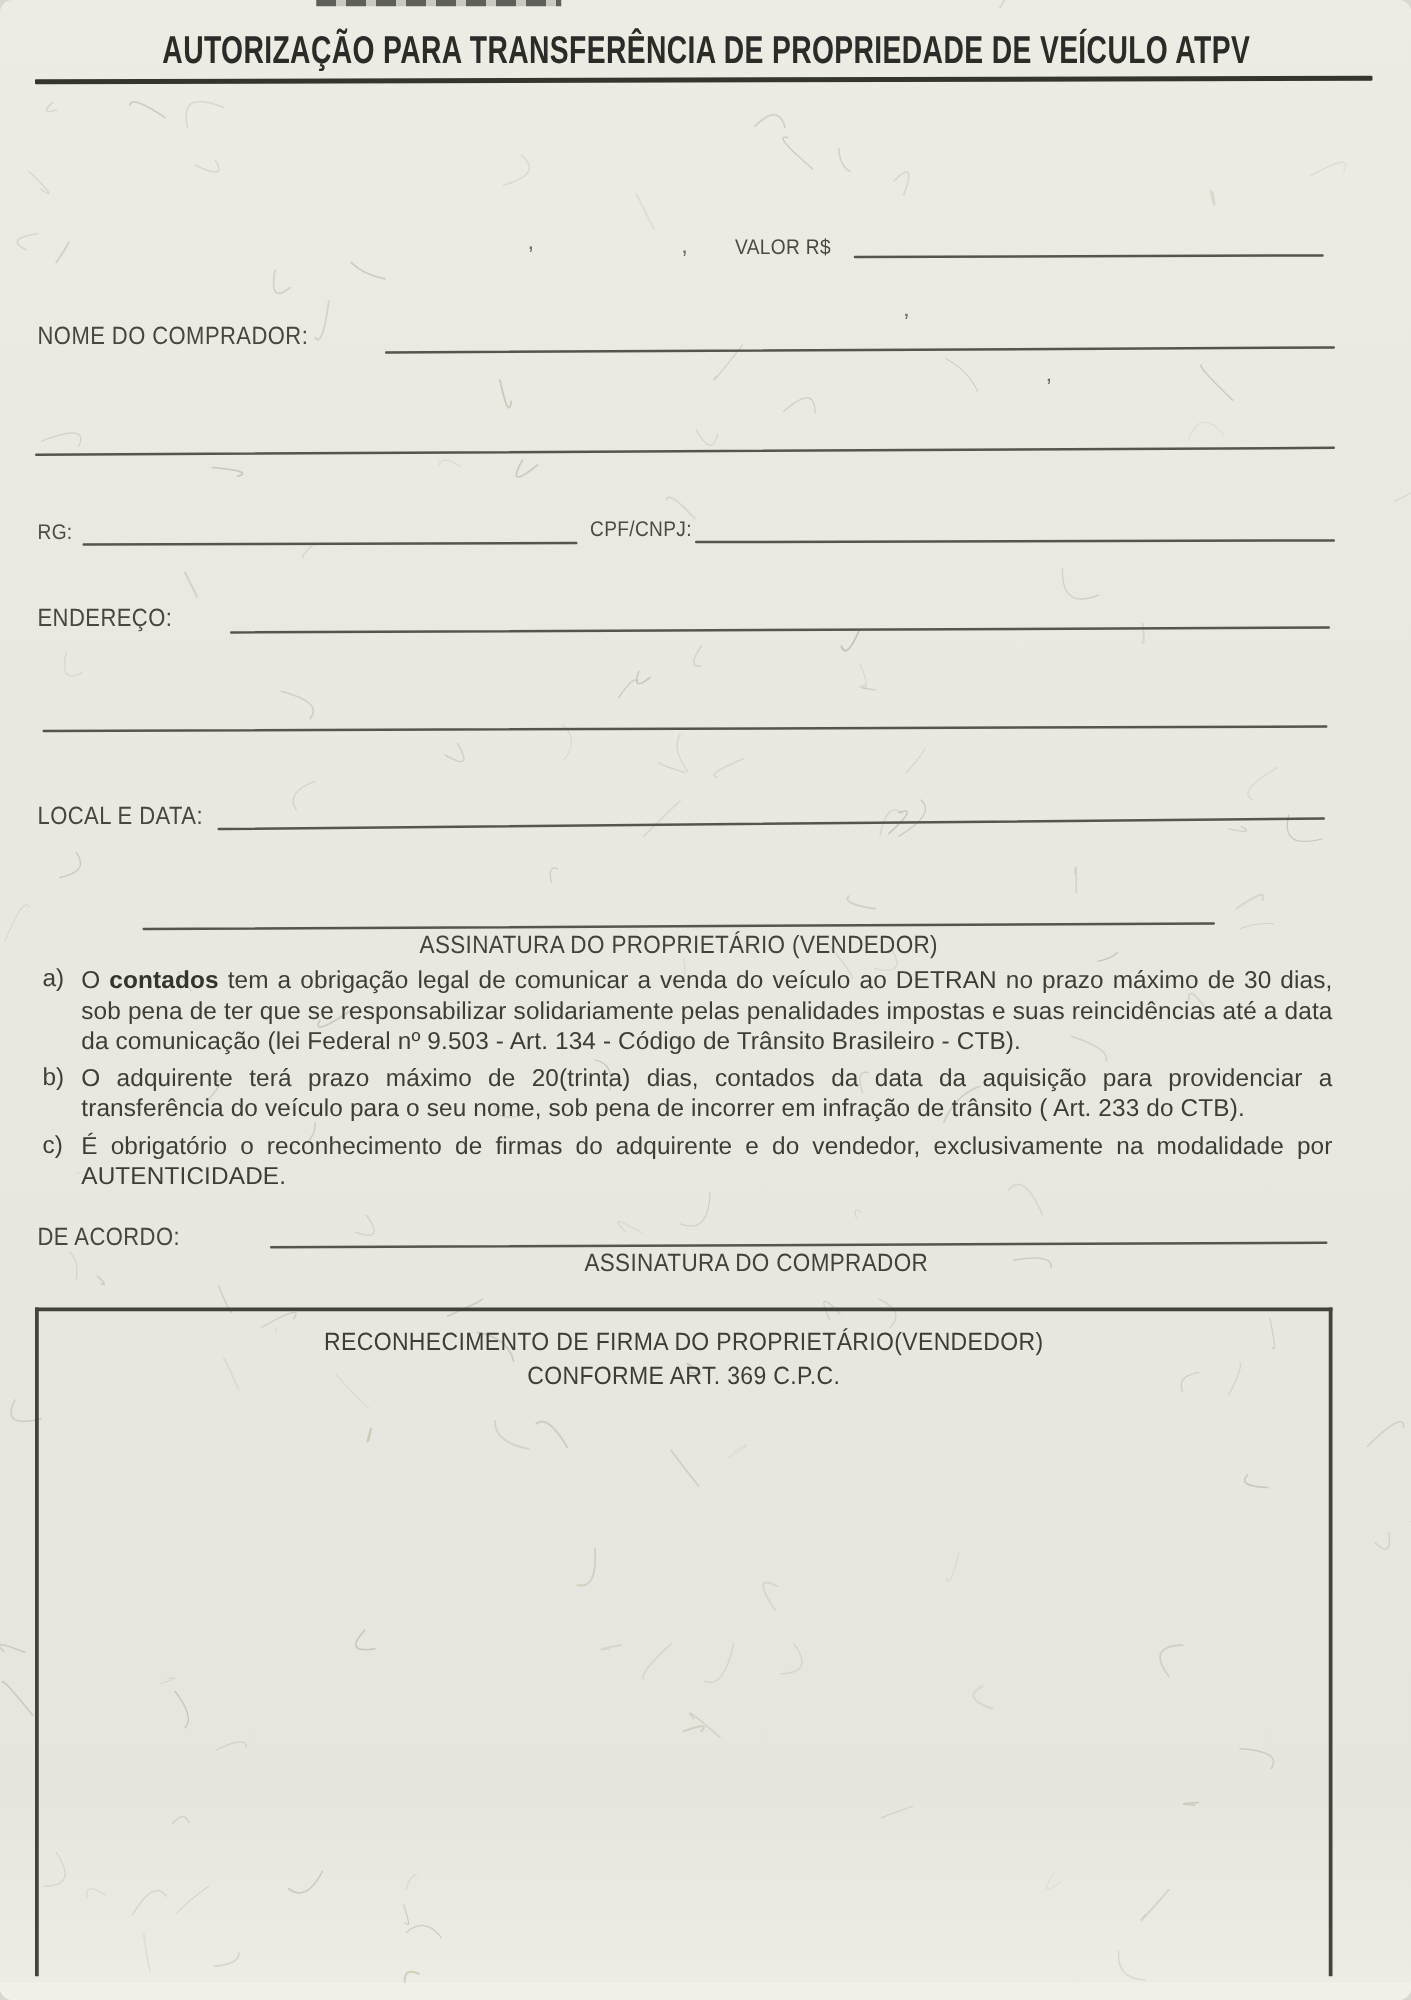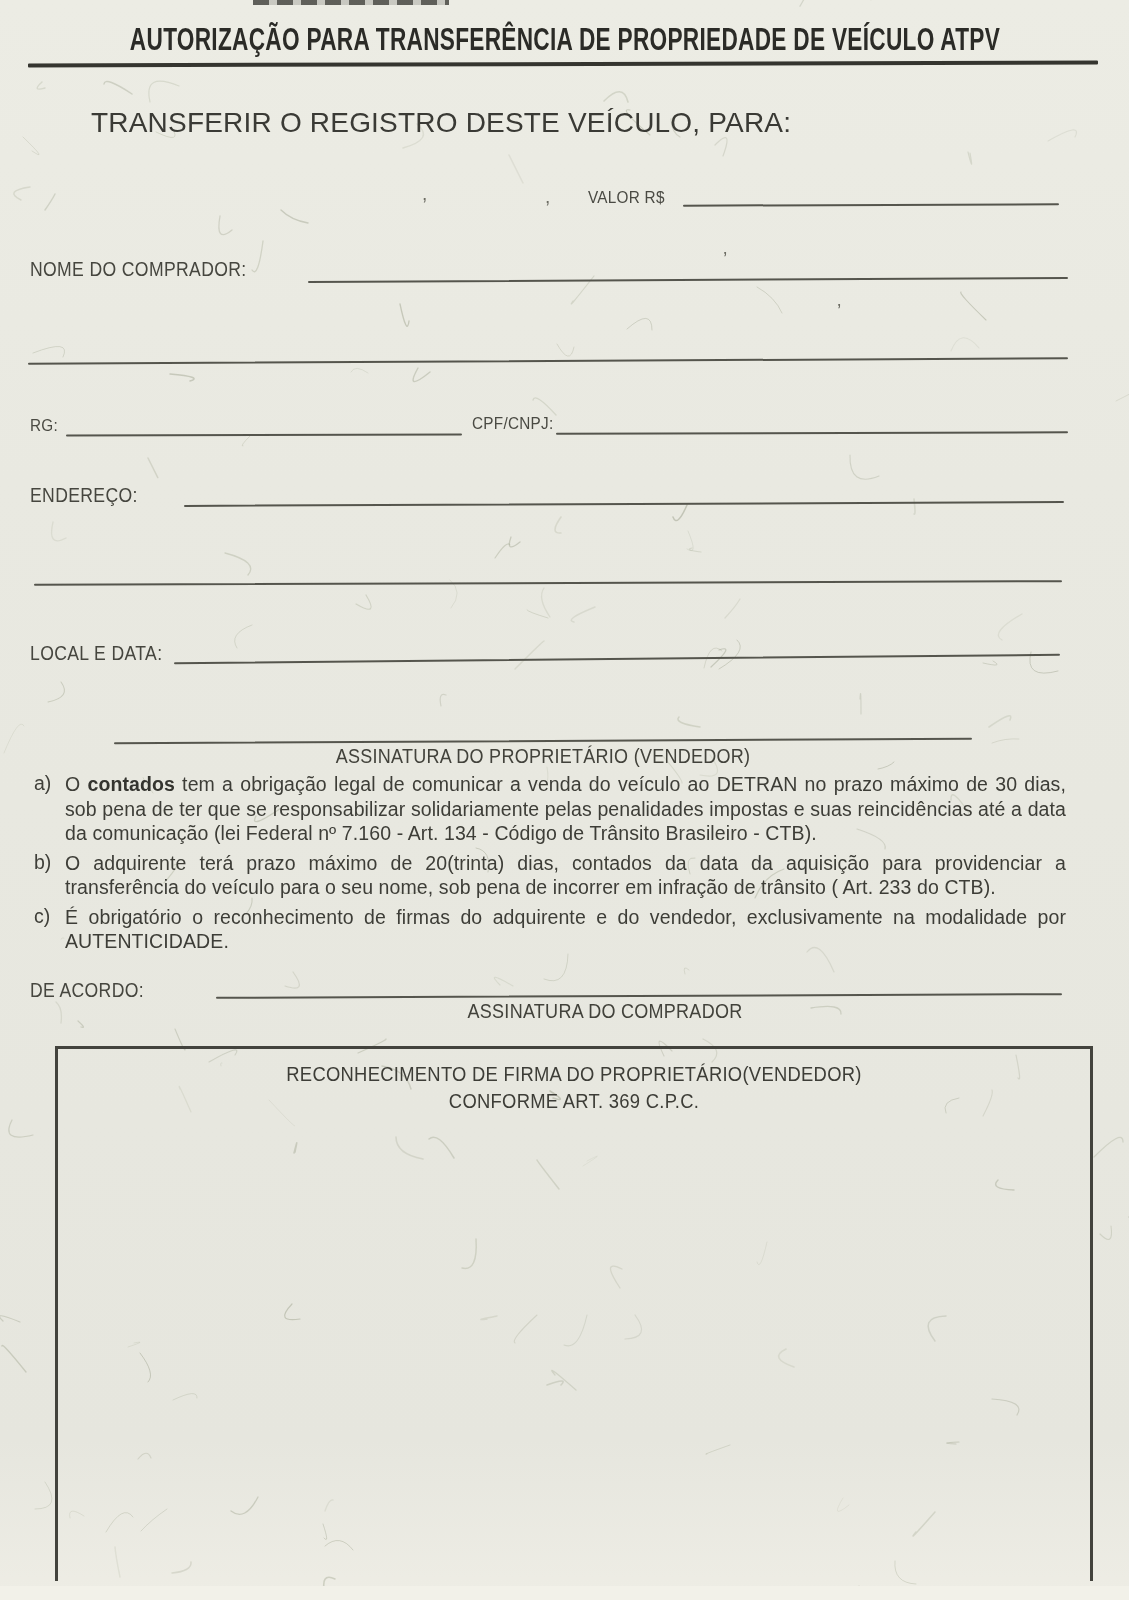"AUTORIZAÇÃO PARA TRANSFERÊNCIA DE" .paper { border-radius: none -> 10px }
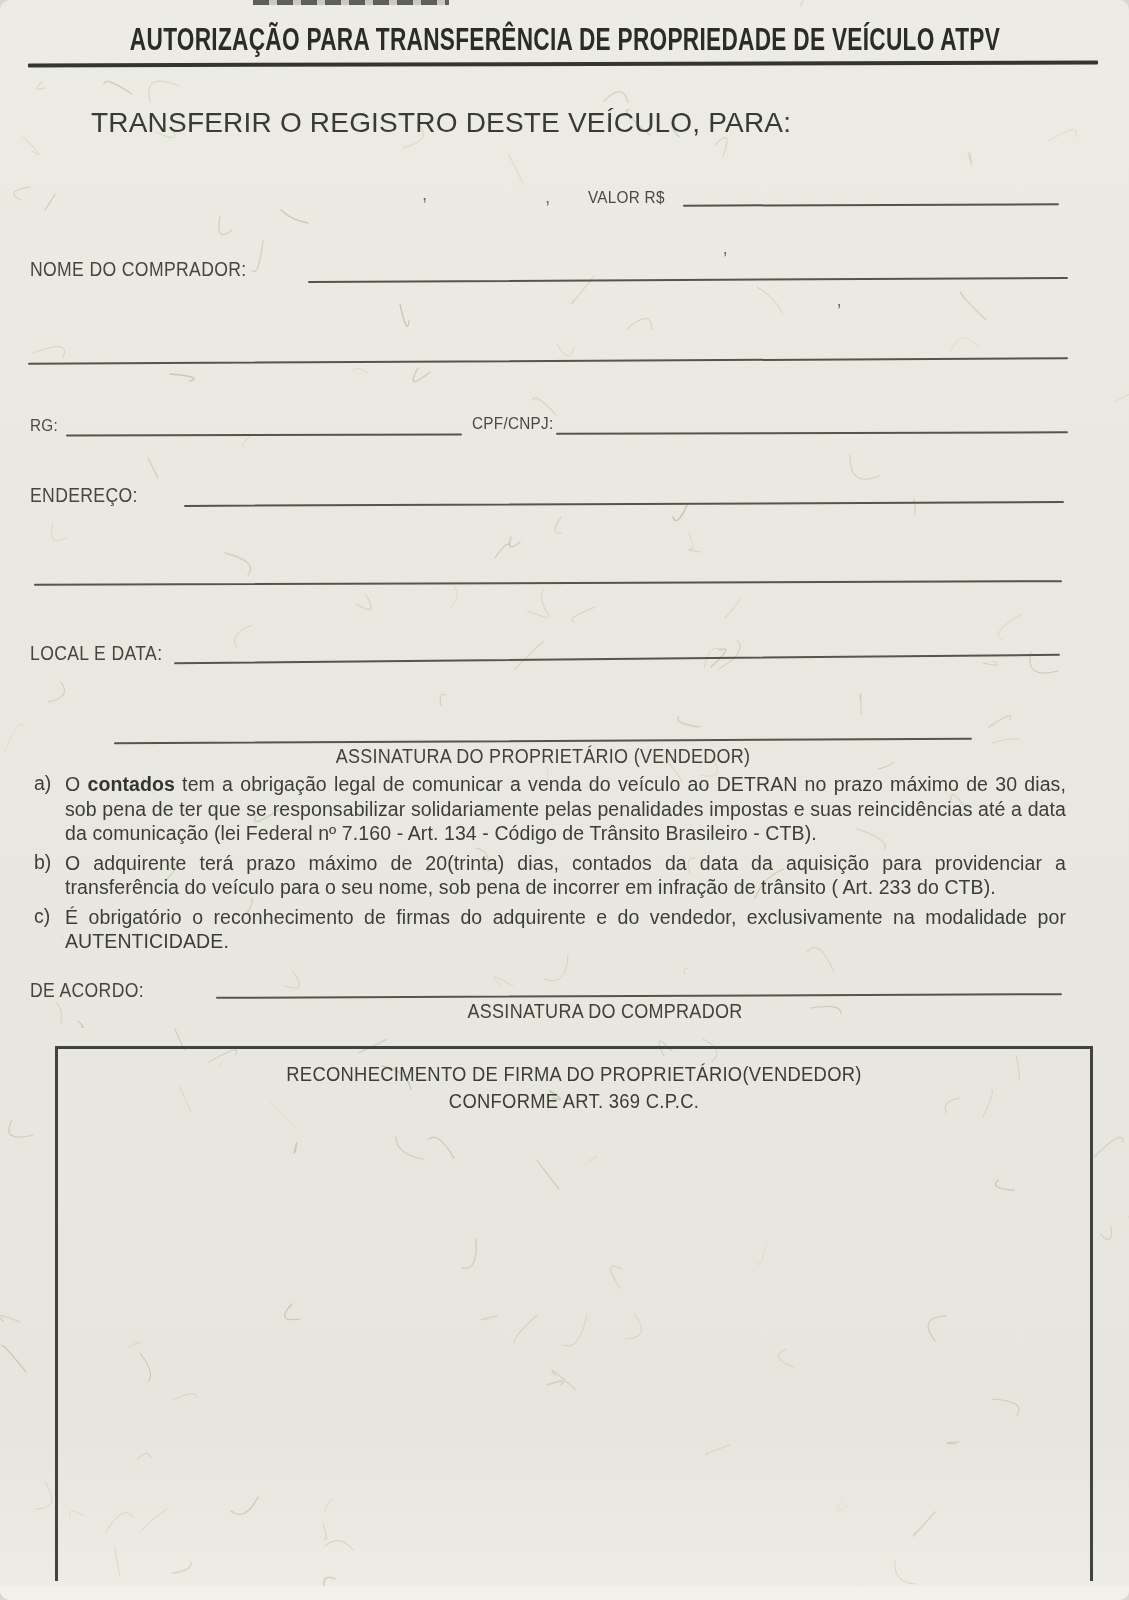"TRANSFERIR O REGISTRO DESTE VEÍCULO," div.abs { html: <div>TRANSFERIR O REGISTRO DESTE VEÍCULO, PARA:</div> -> none }
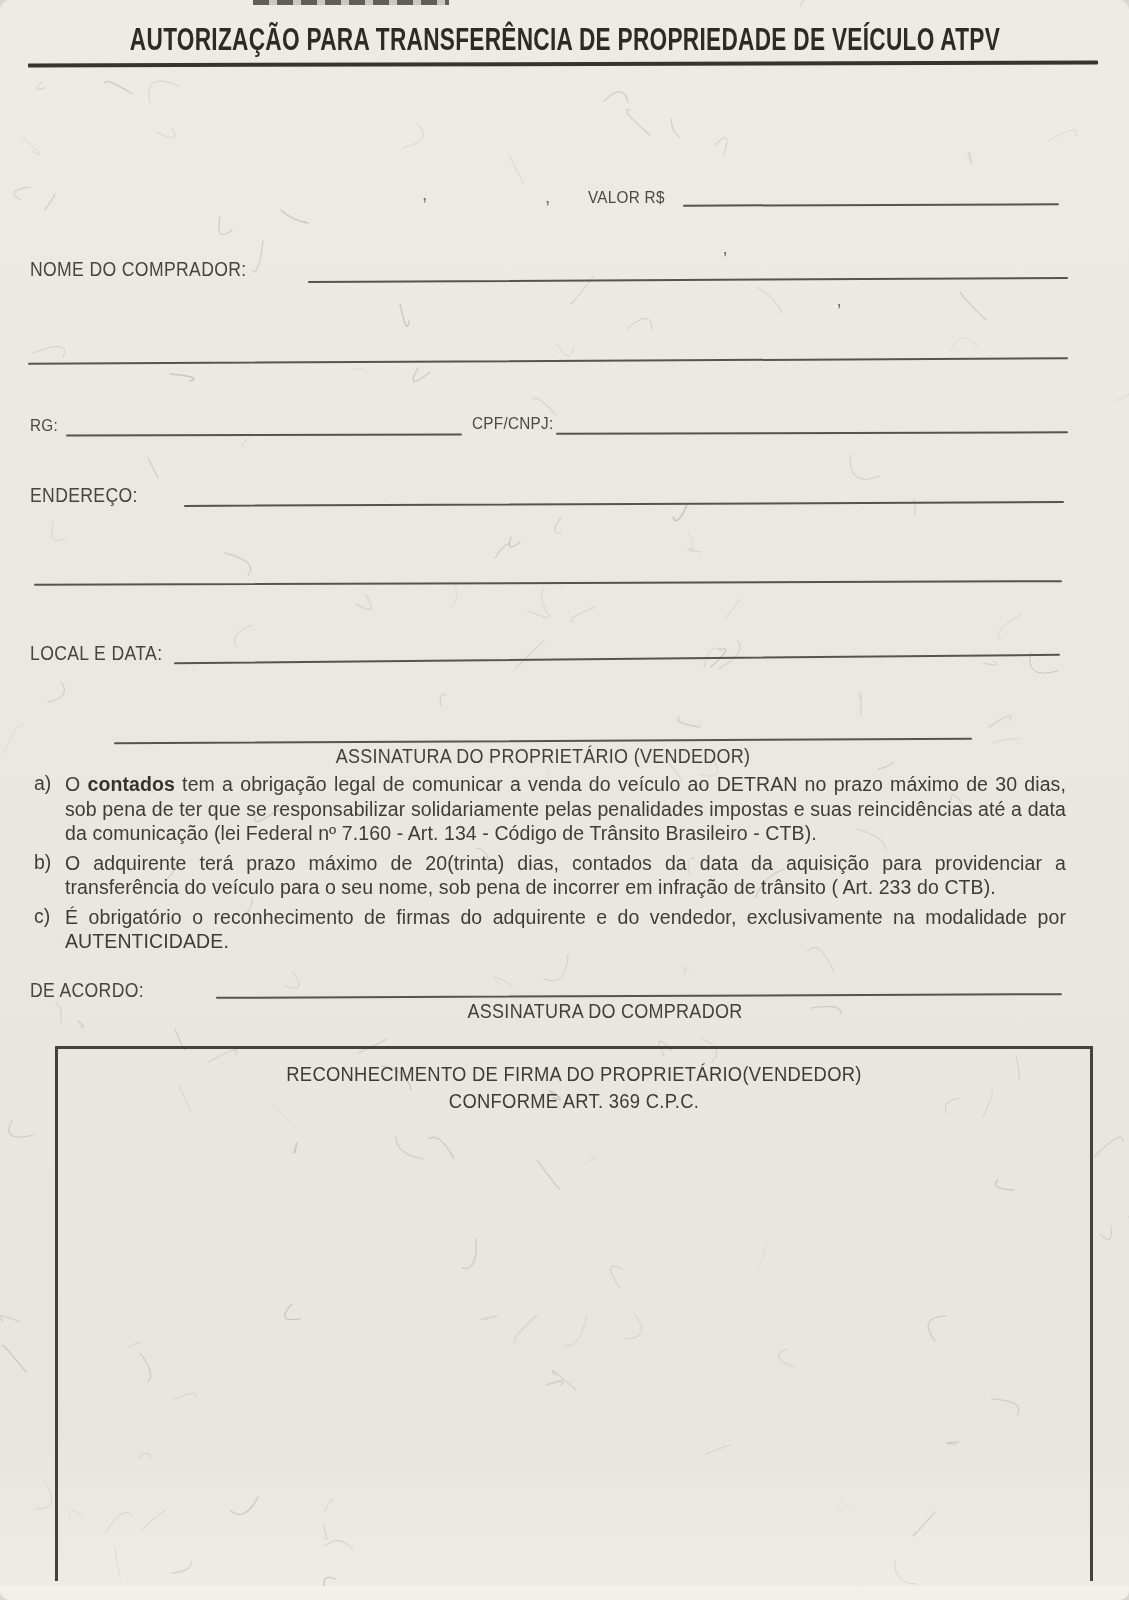"tem a obrigação legal de" span { text: 7.160 -> 9.503 }
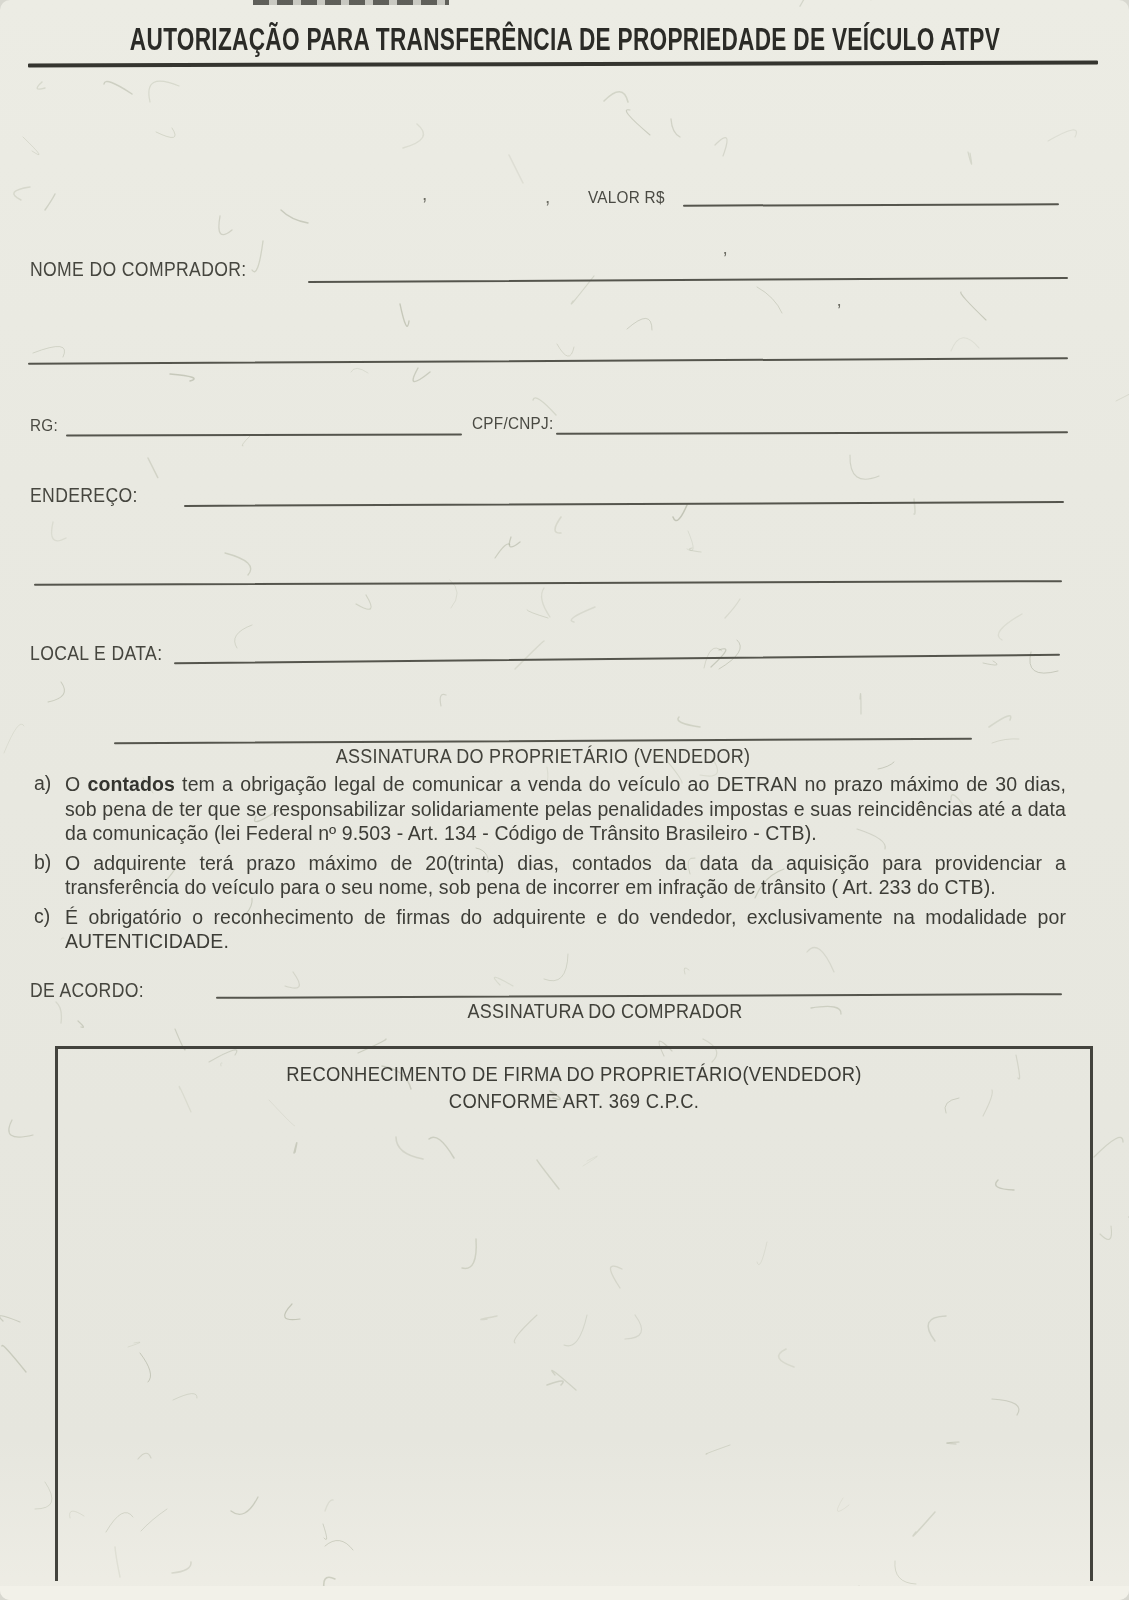"RECONHECIMENTO DE FIRMA DO" .notary-box { margin-left: 27px -> none }
